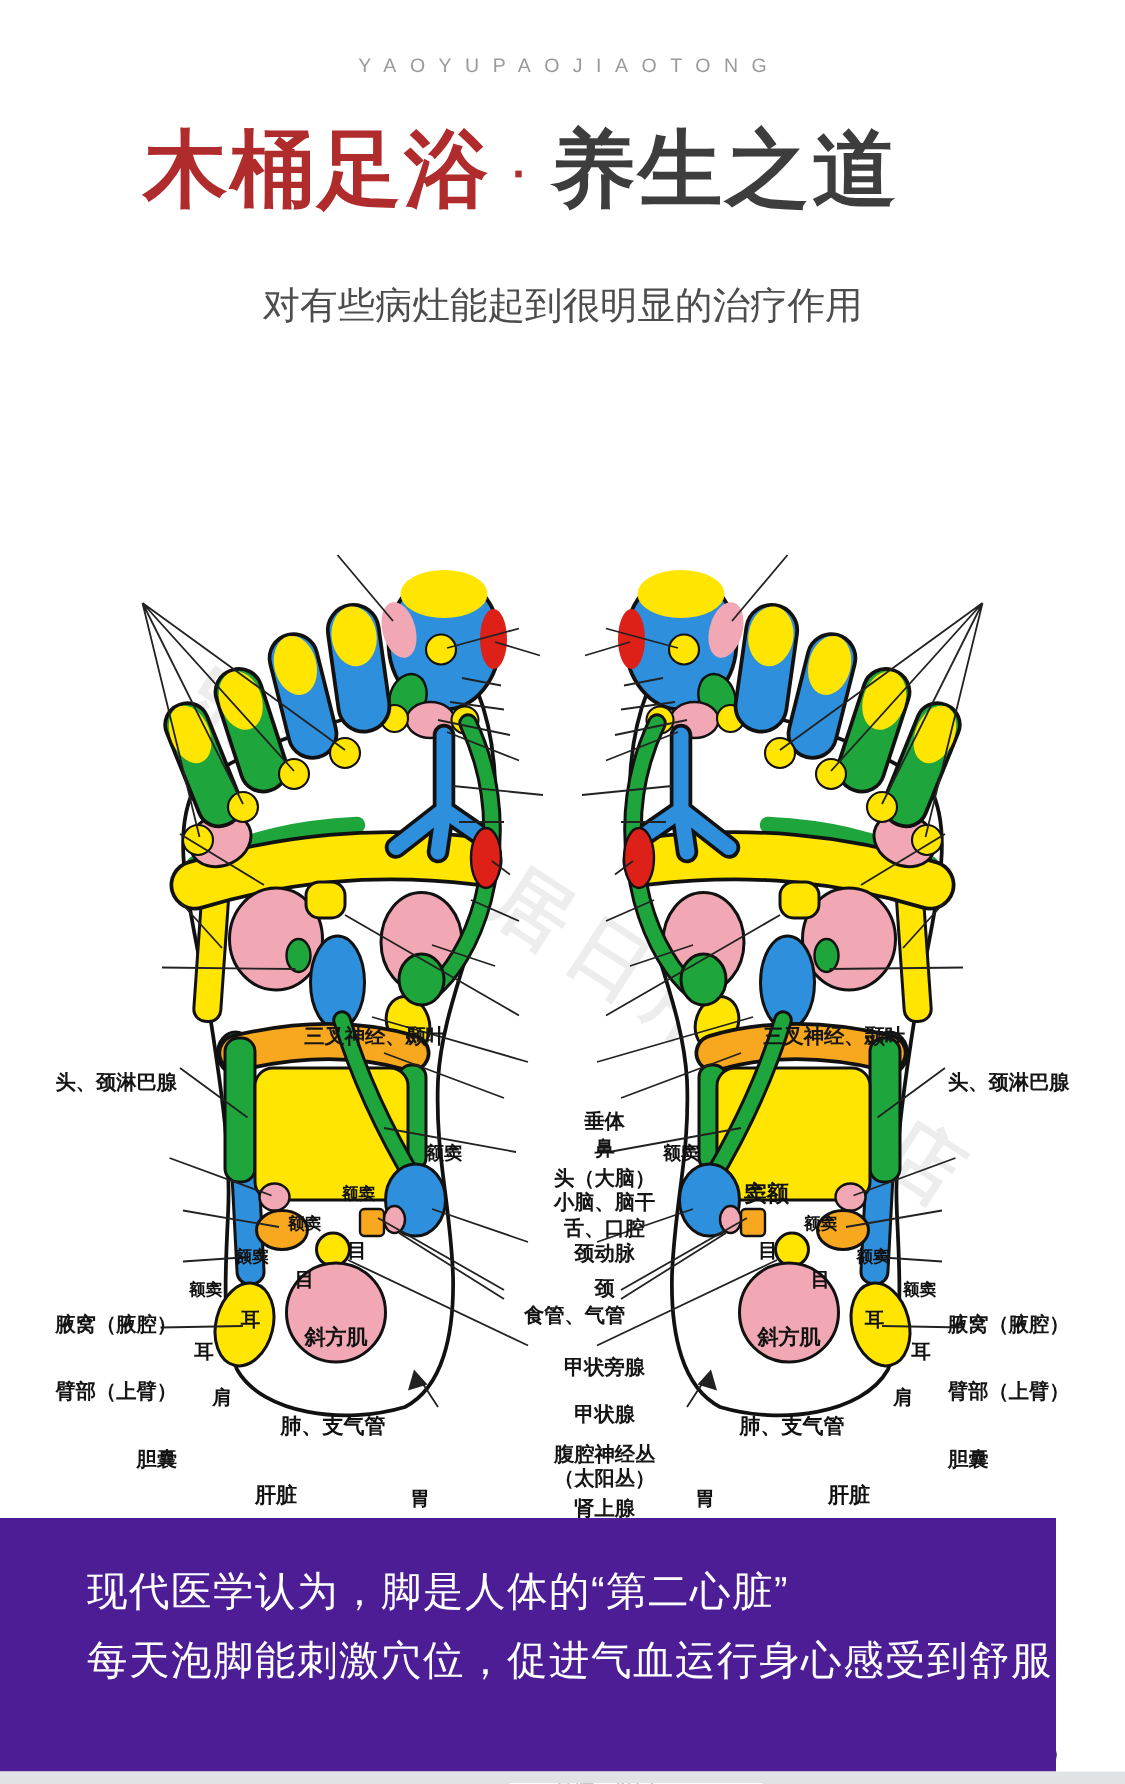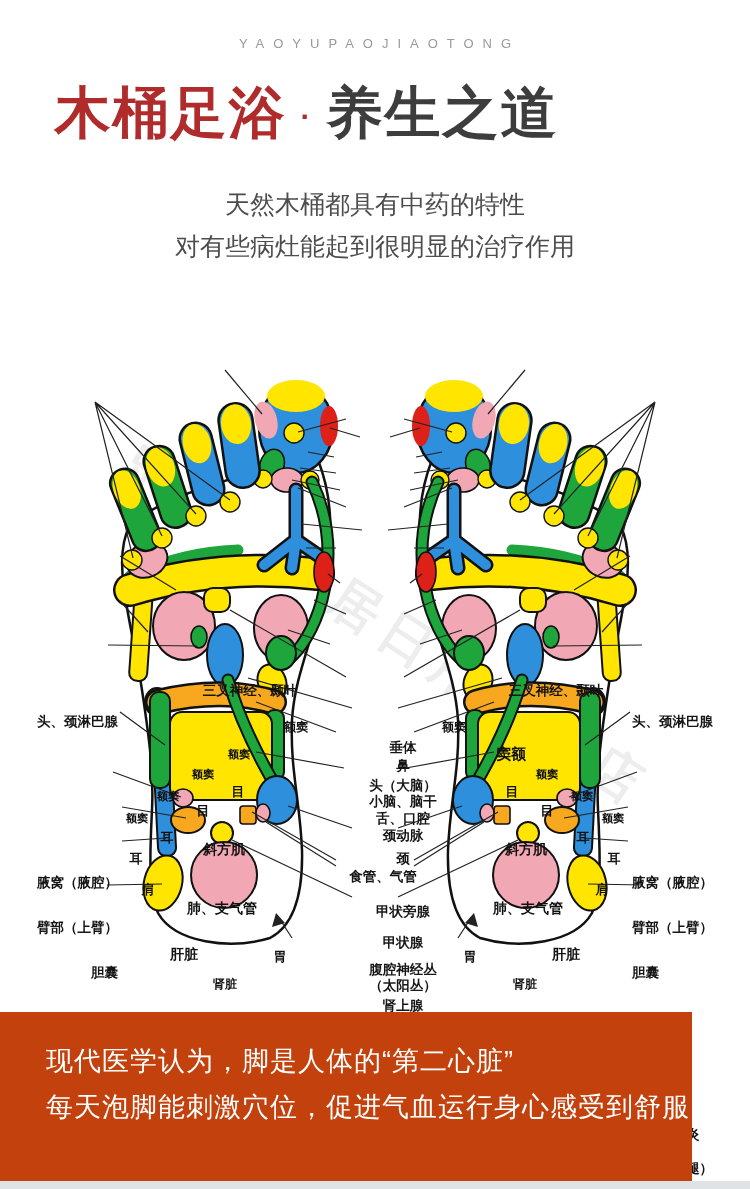"木桶足浴 · 养生之道" .title { padding-left: none -> 41px }
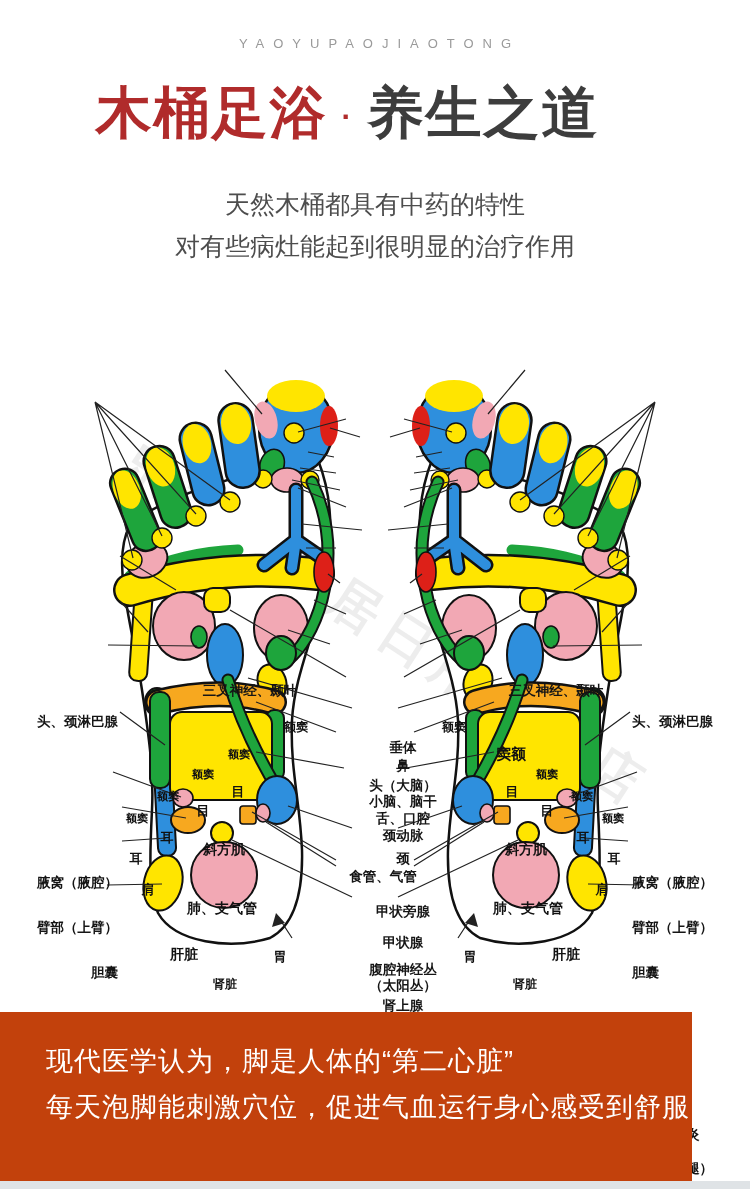"天然木桶都具有中药的特性" div { html: <div>天然木桶都具有中药的特性</div> -> none }
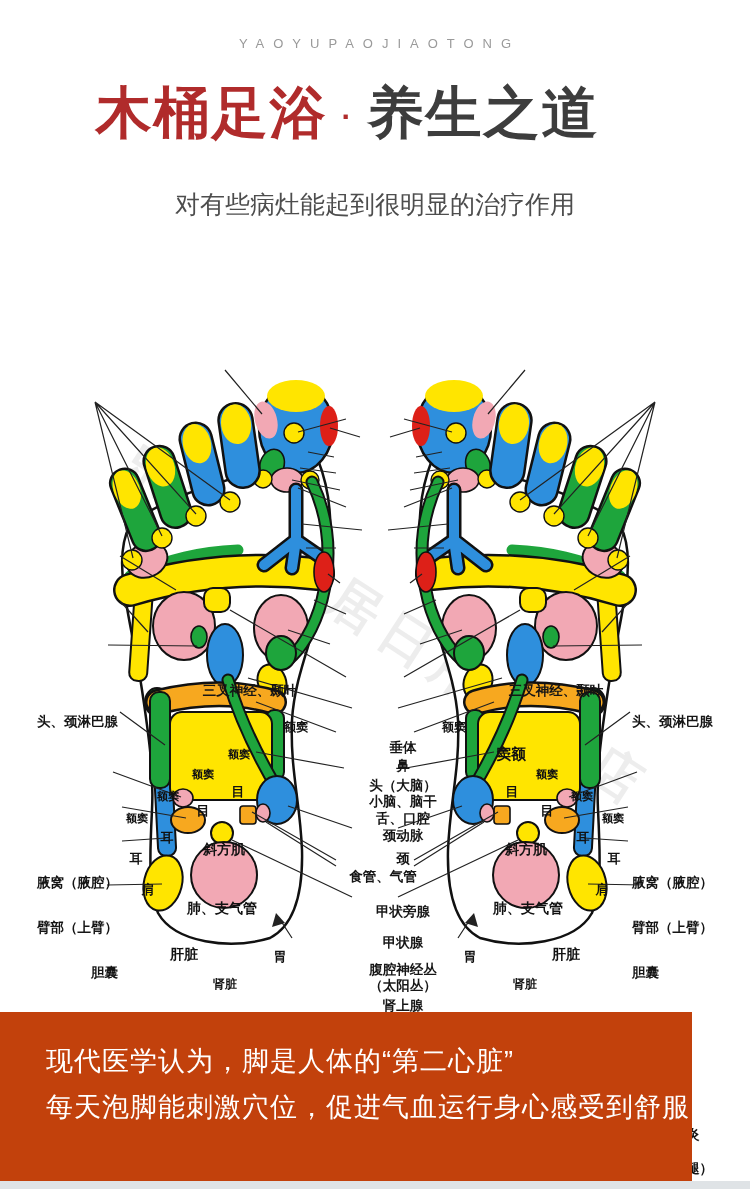"额窦" .fz { margin-top: none -> 42px }
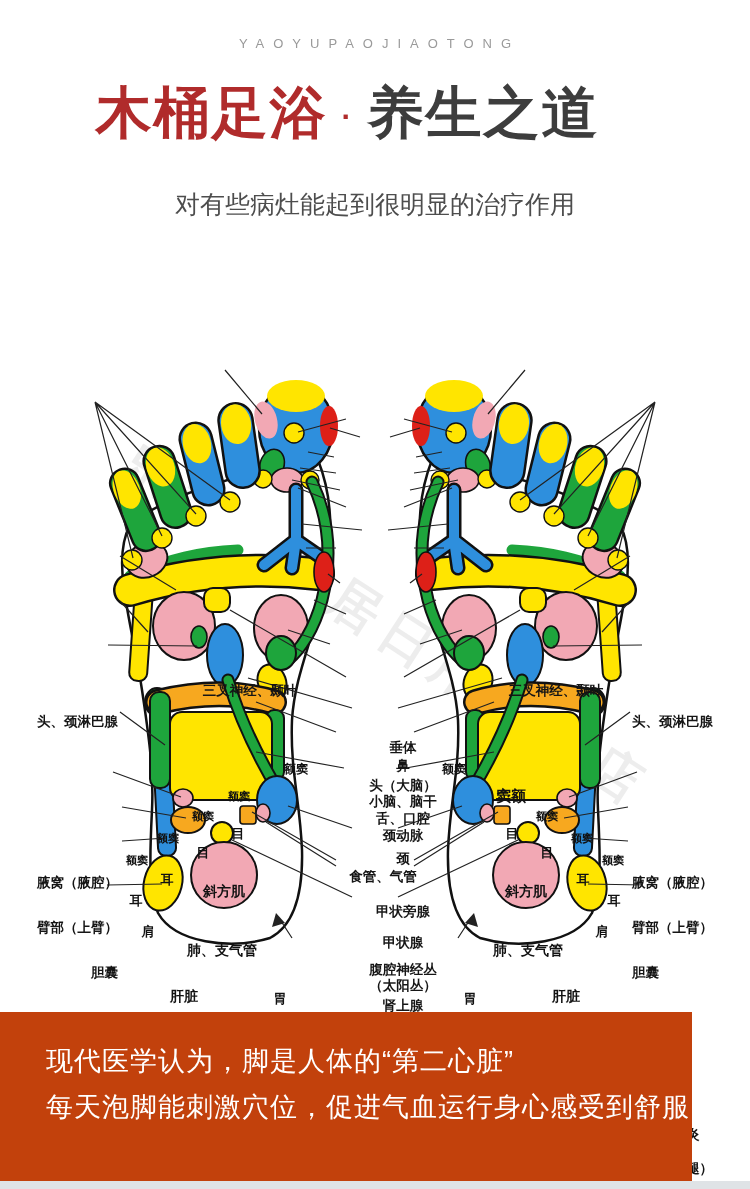"现代医学认为，脚是人体的“第二心脏”" .banner { background: #c2410c -> #4c1d95; padding-left: none -> 12px }
